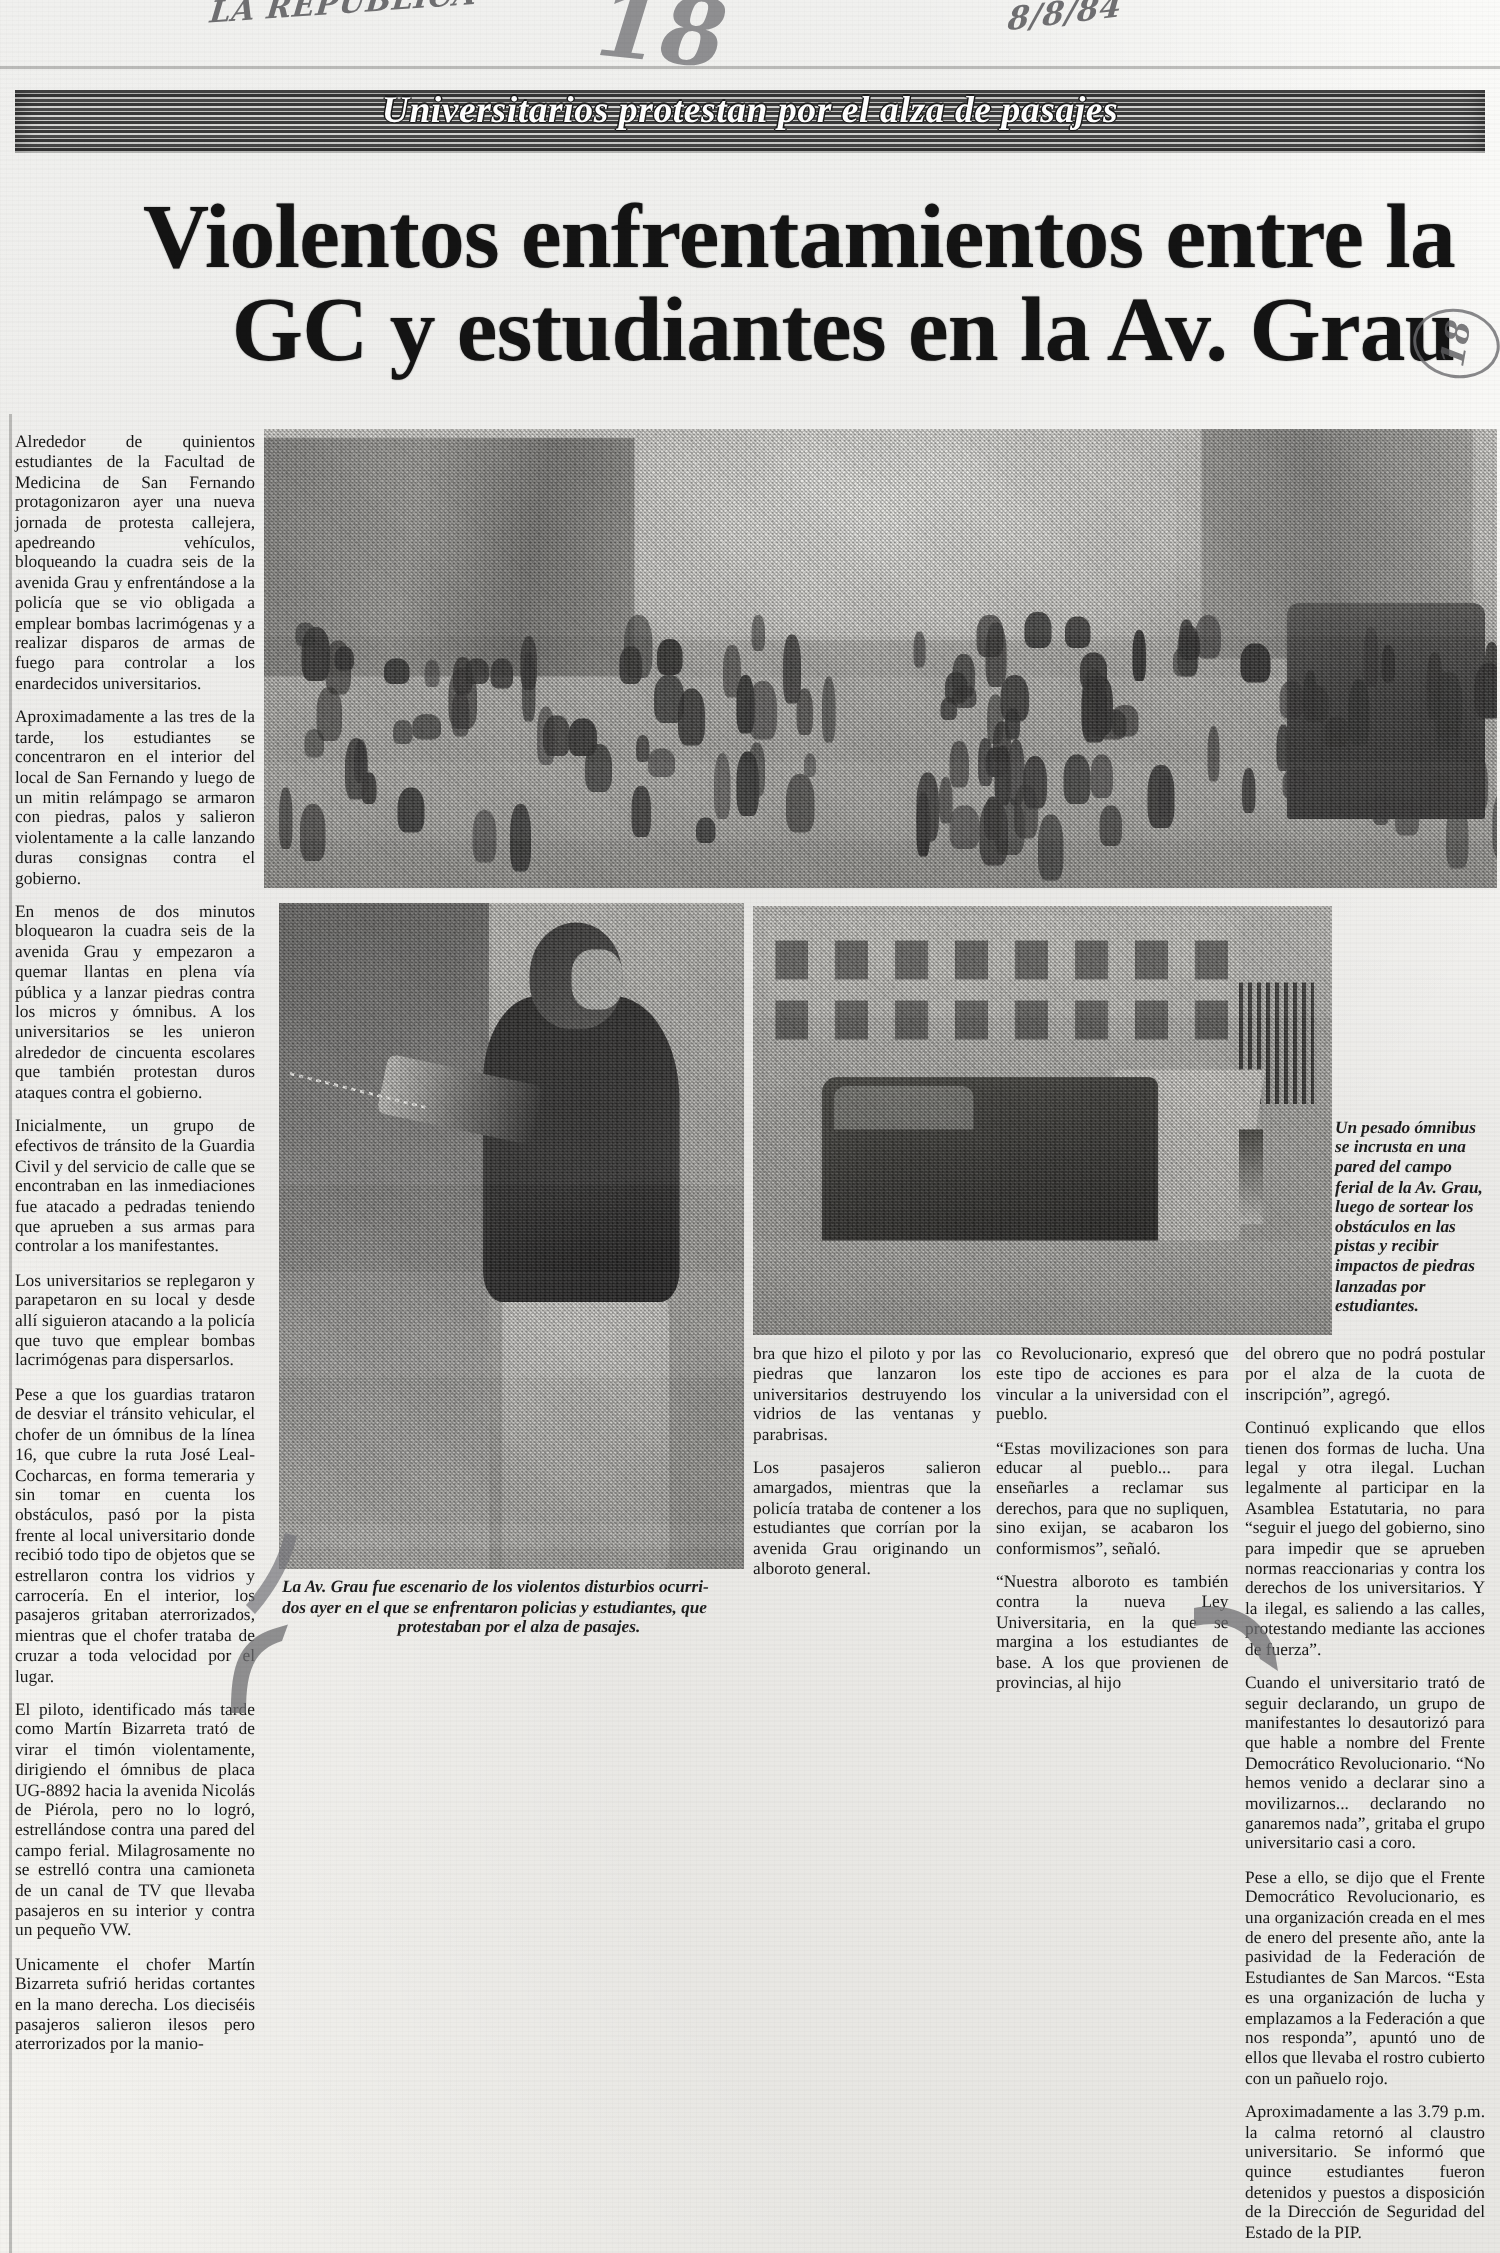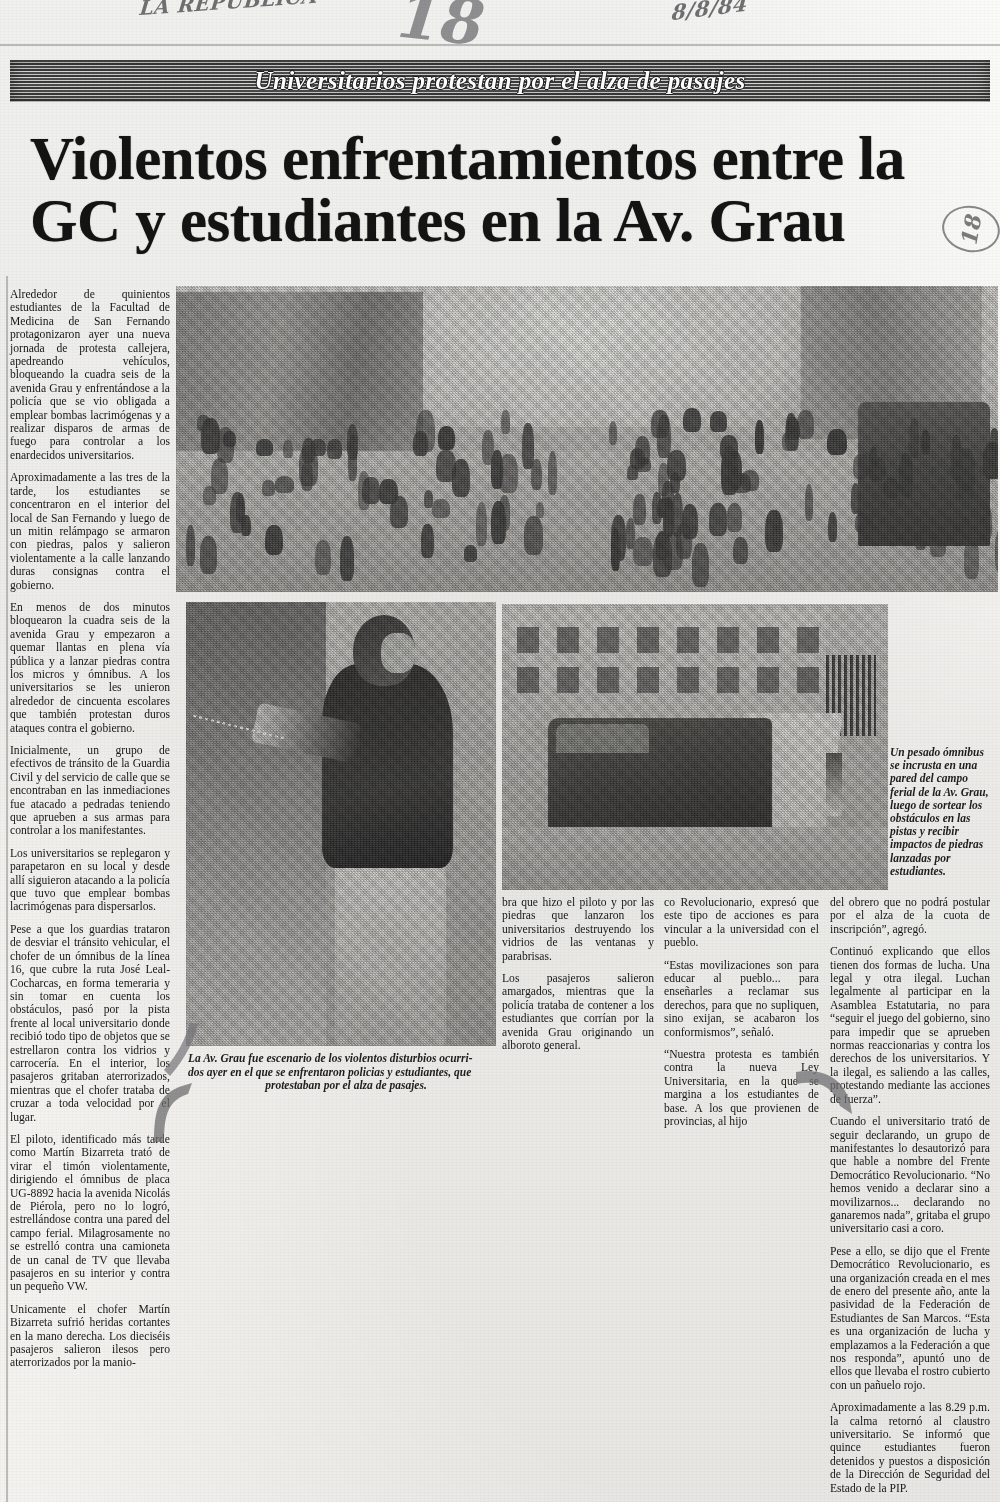"Universitarios protestan por el alza" #kicker { align-items: center -> none }
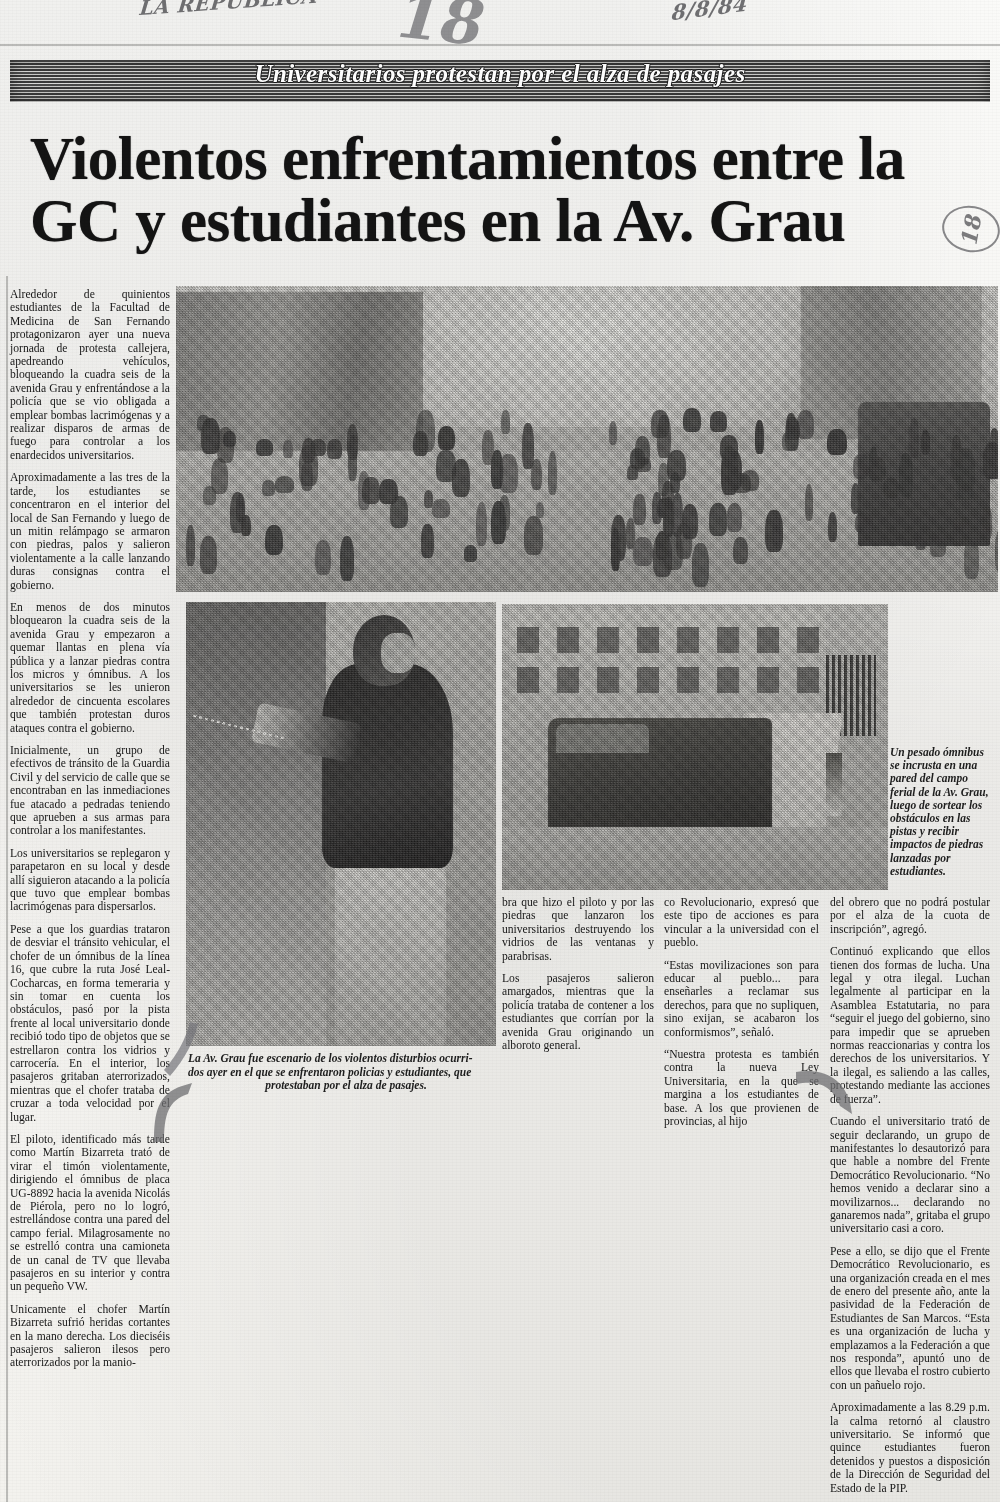"Violentos enfrentamientos entre la" #headline { text-align: left -> right }
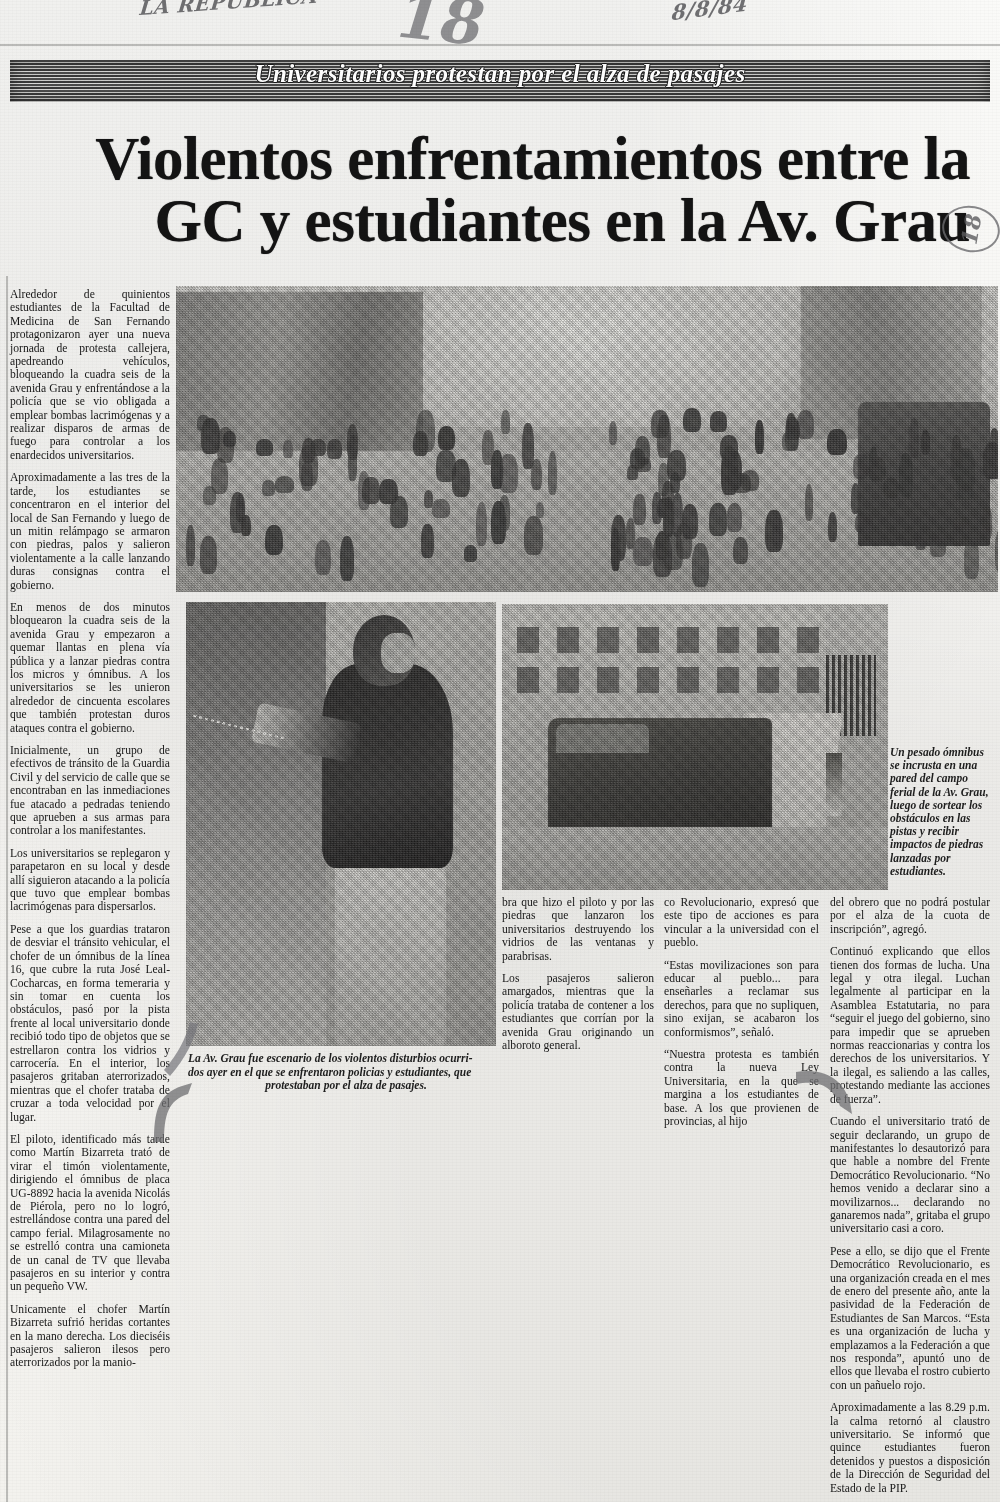"“Nuestra protesta es también contra" p { text: protesta -> alboroto }
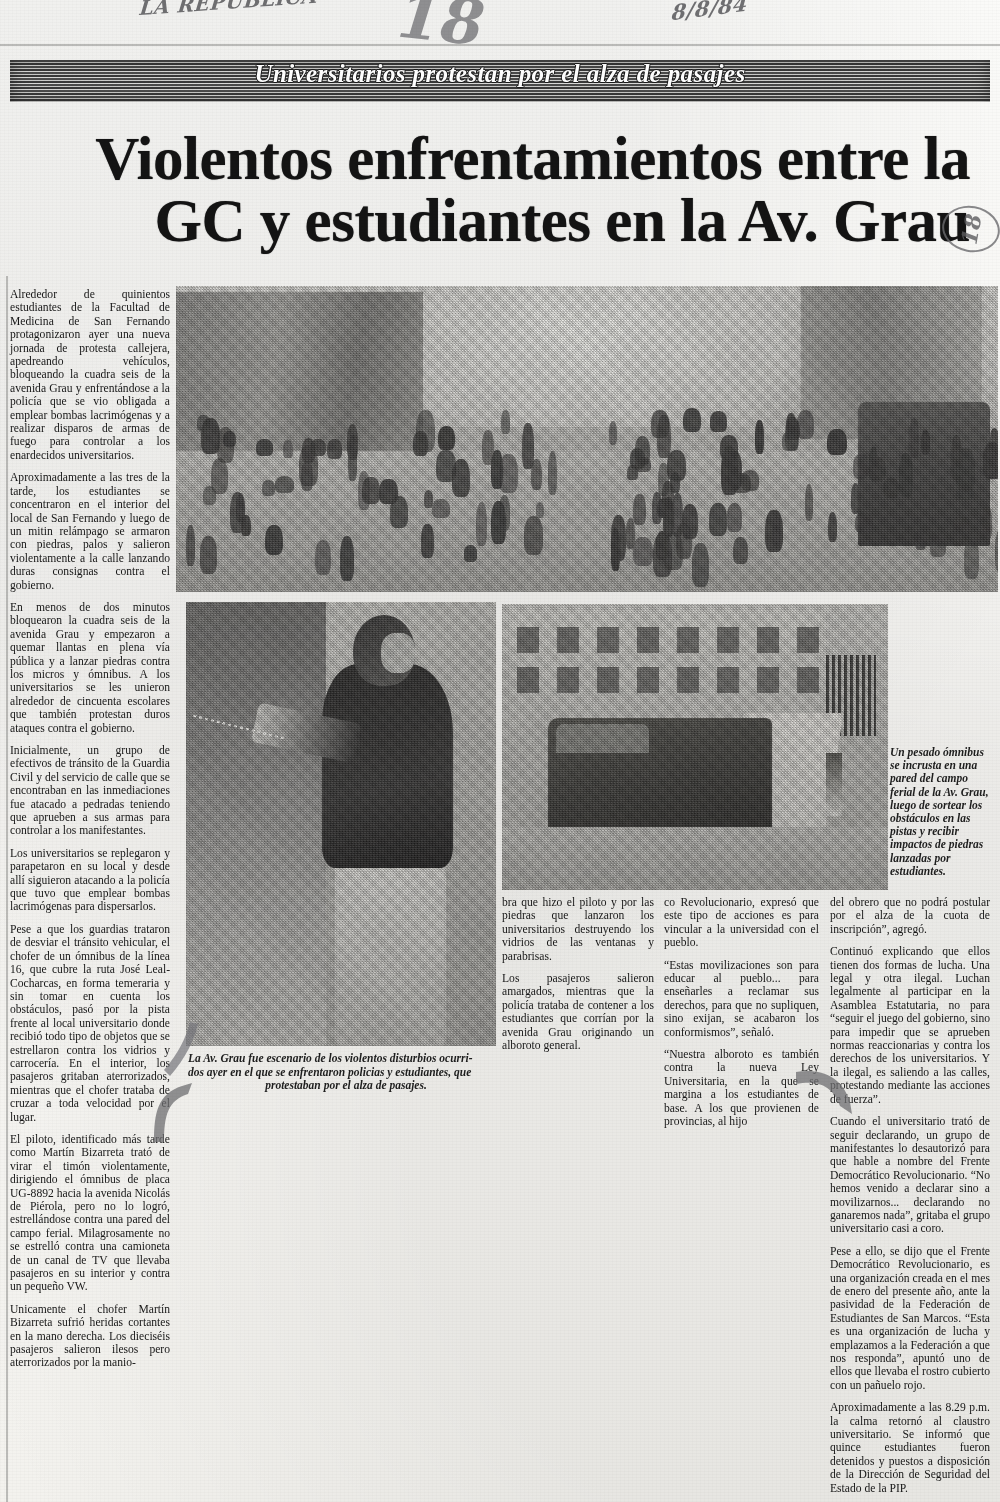"Aproximadamente a las 8.29 p.m." p { text: 8.29 -> 3.79 }
